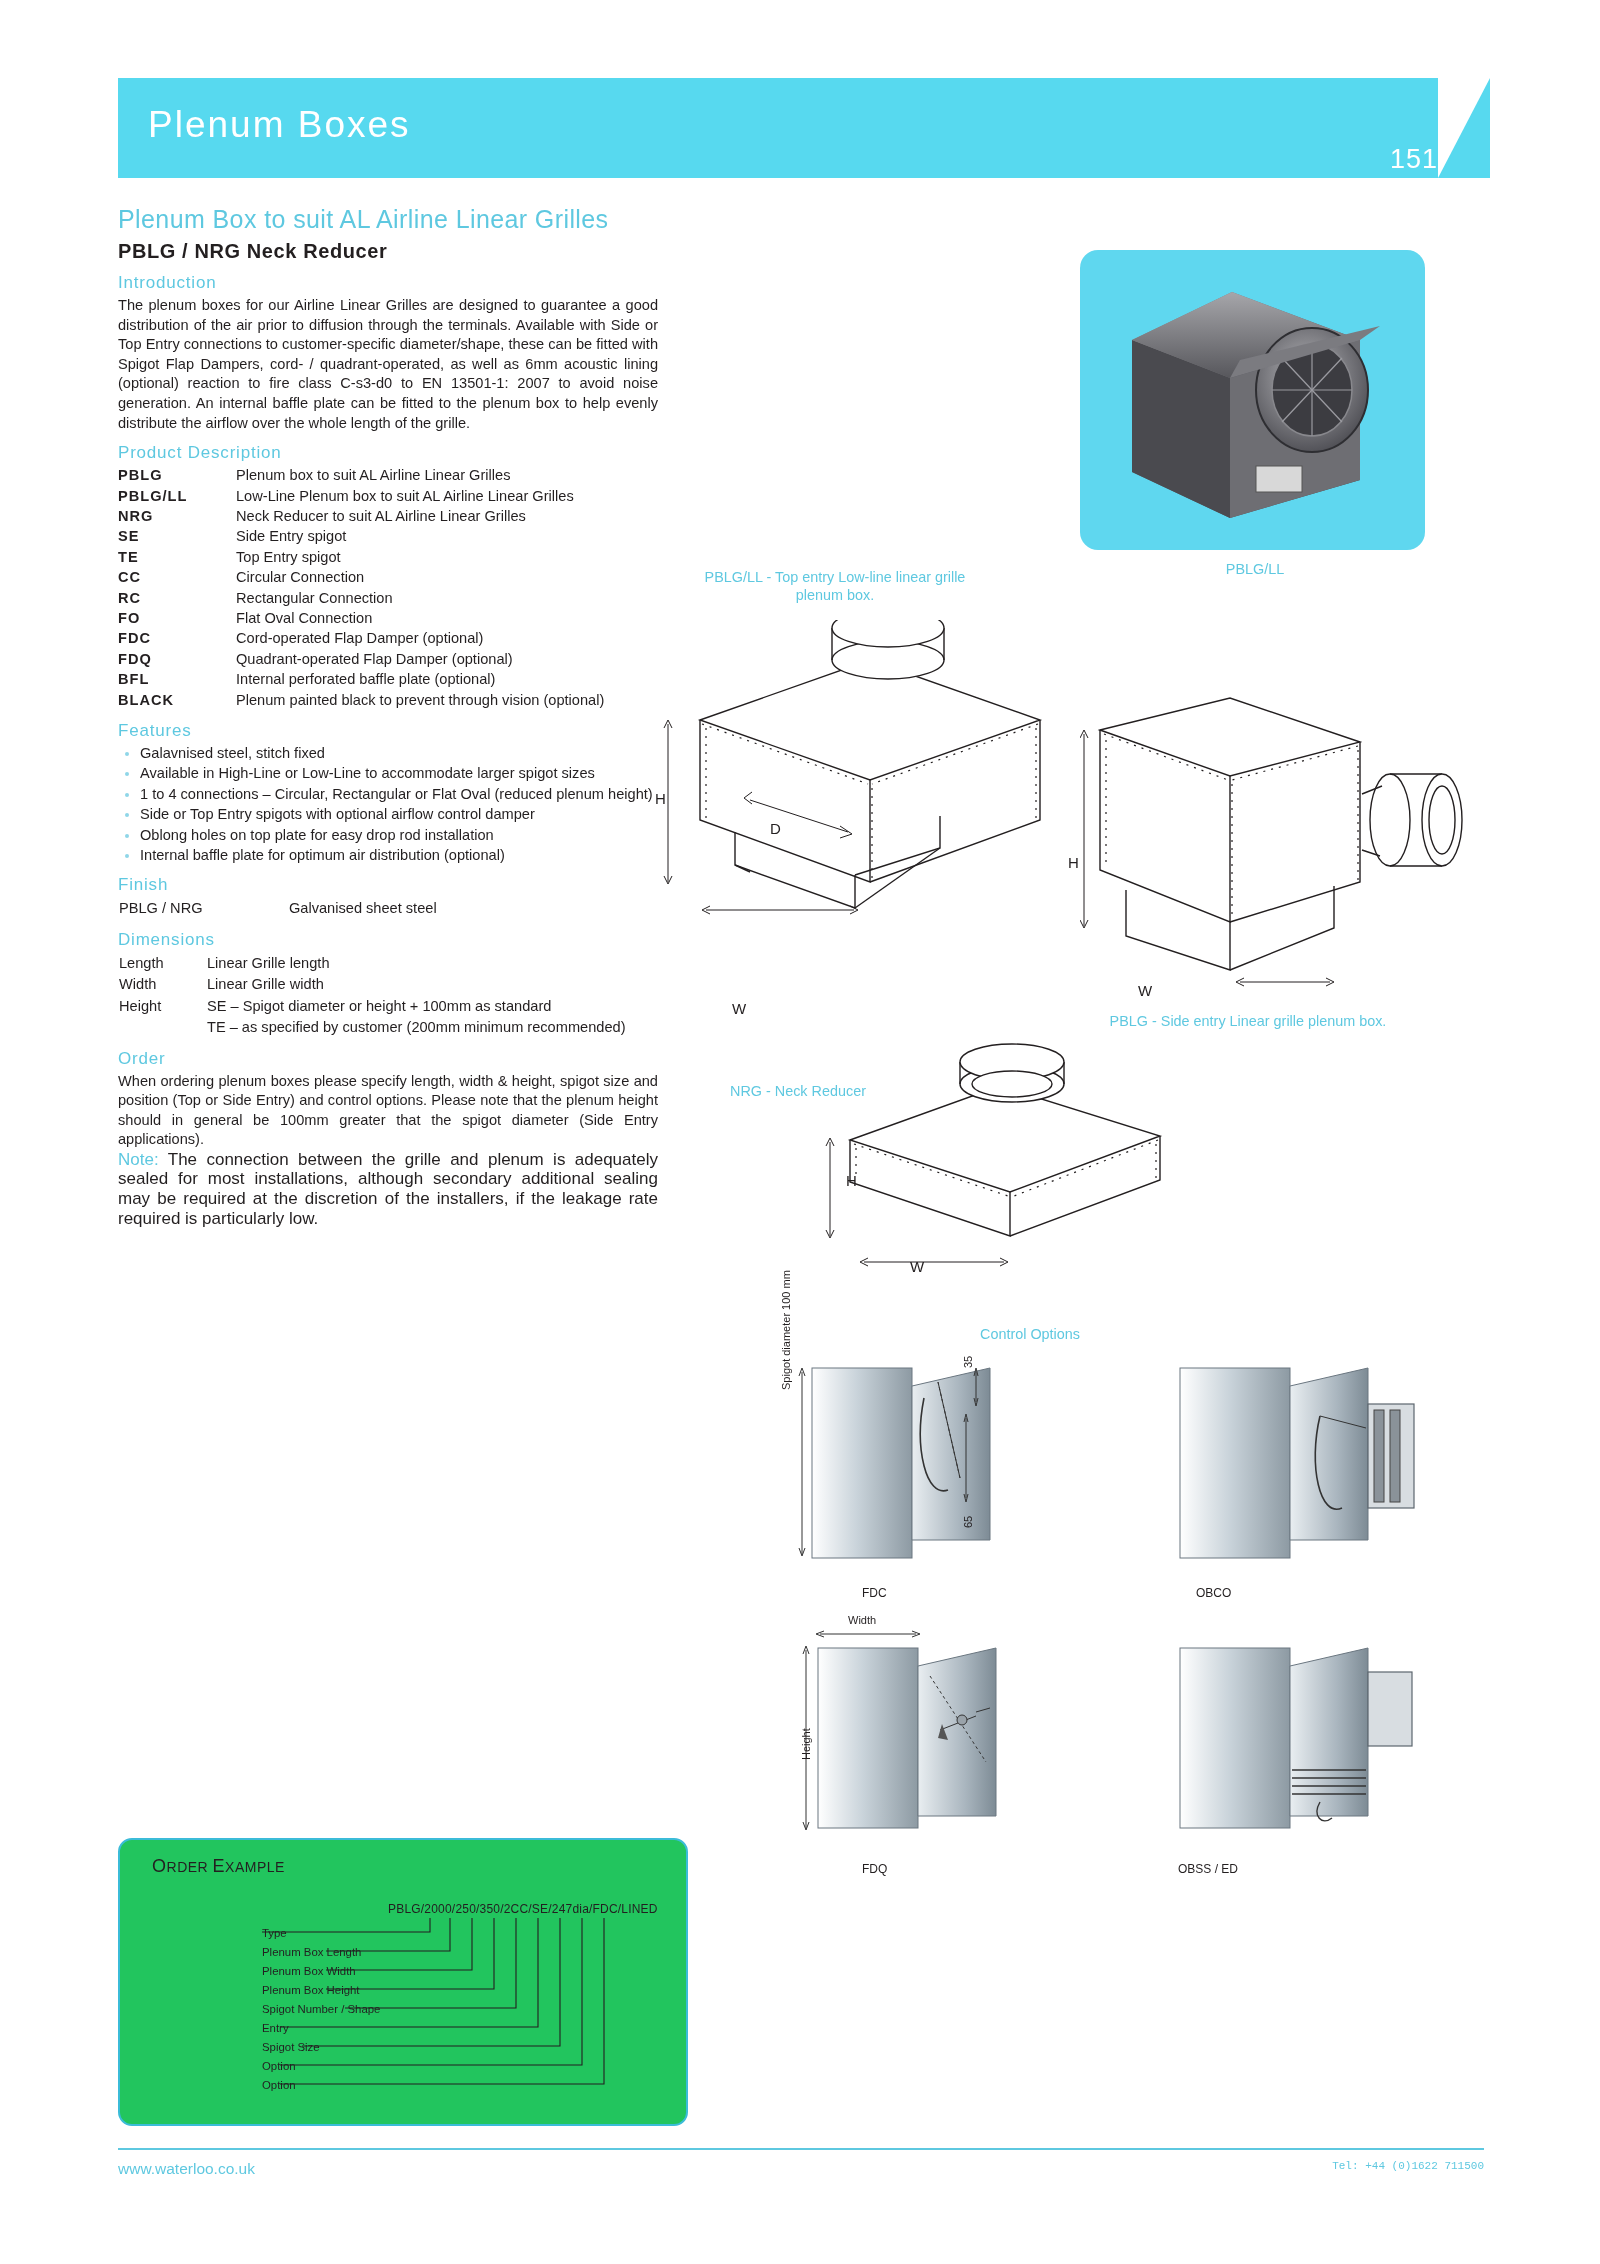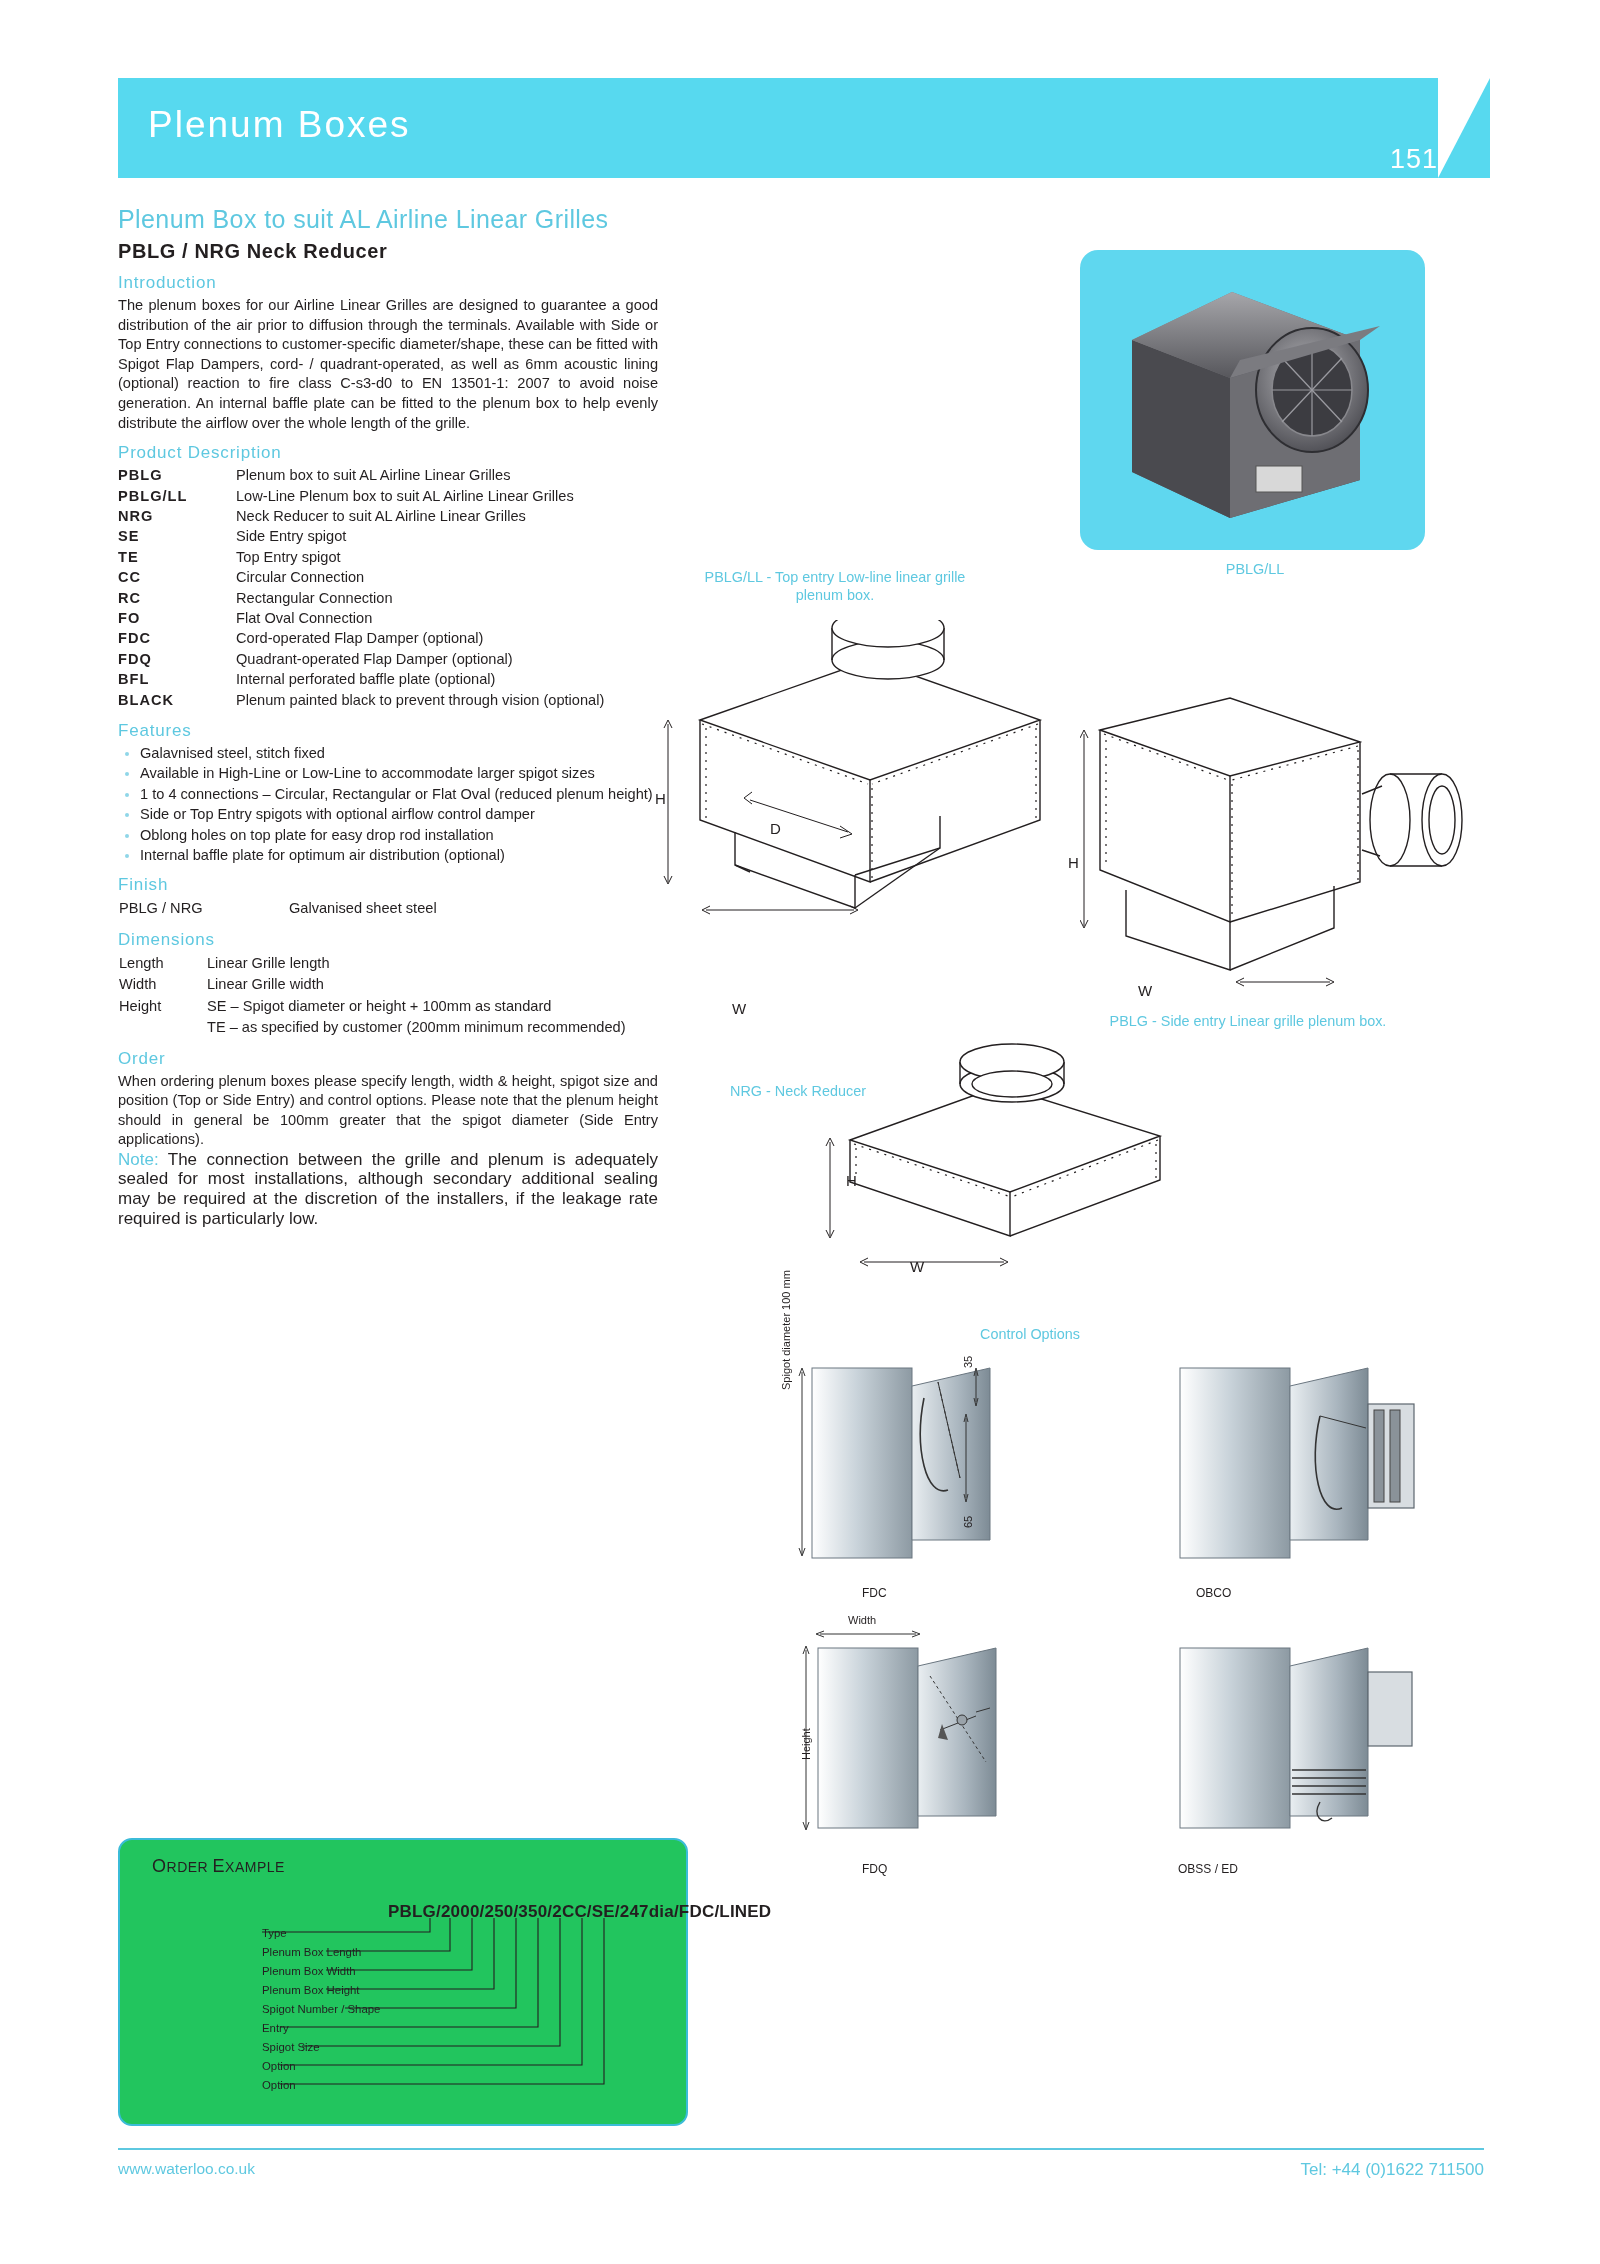"PBLG/2000/250/350/2CC/SE/247dia/FDC/LINE" .order-code { font-size: 17px -> 12px; font-weight: bold -> none }
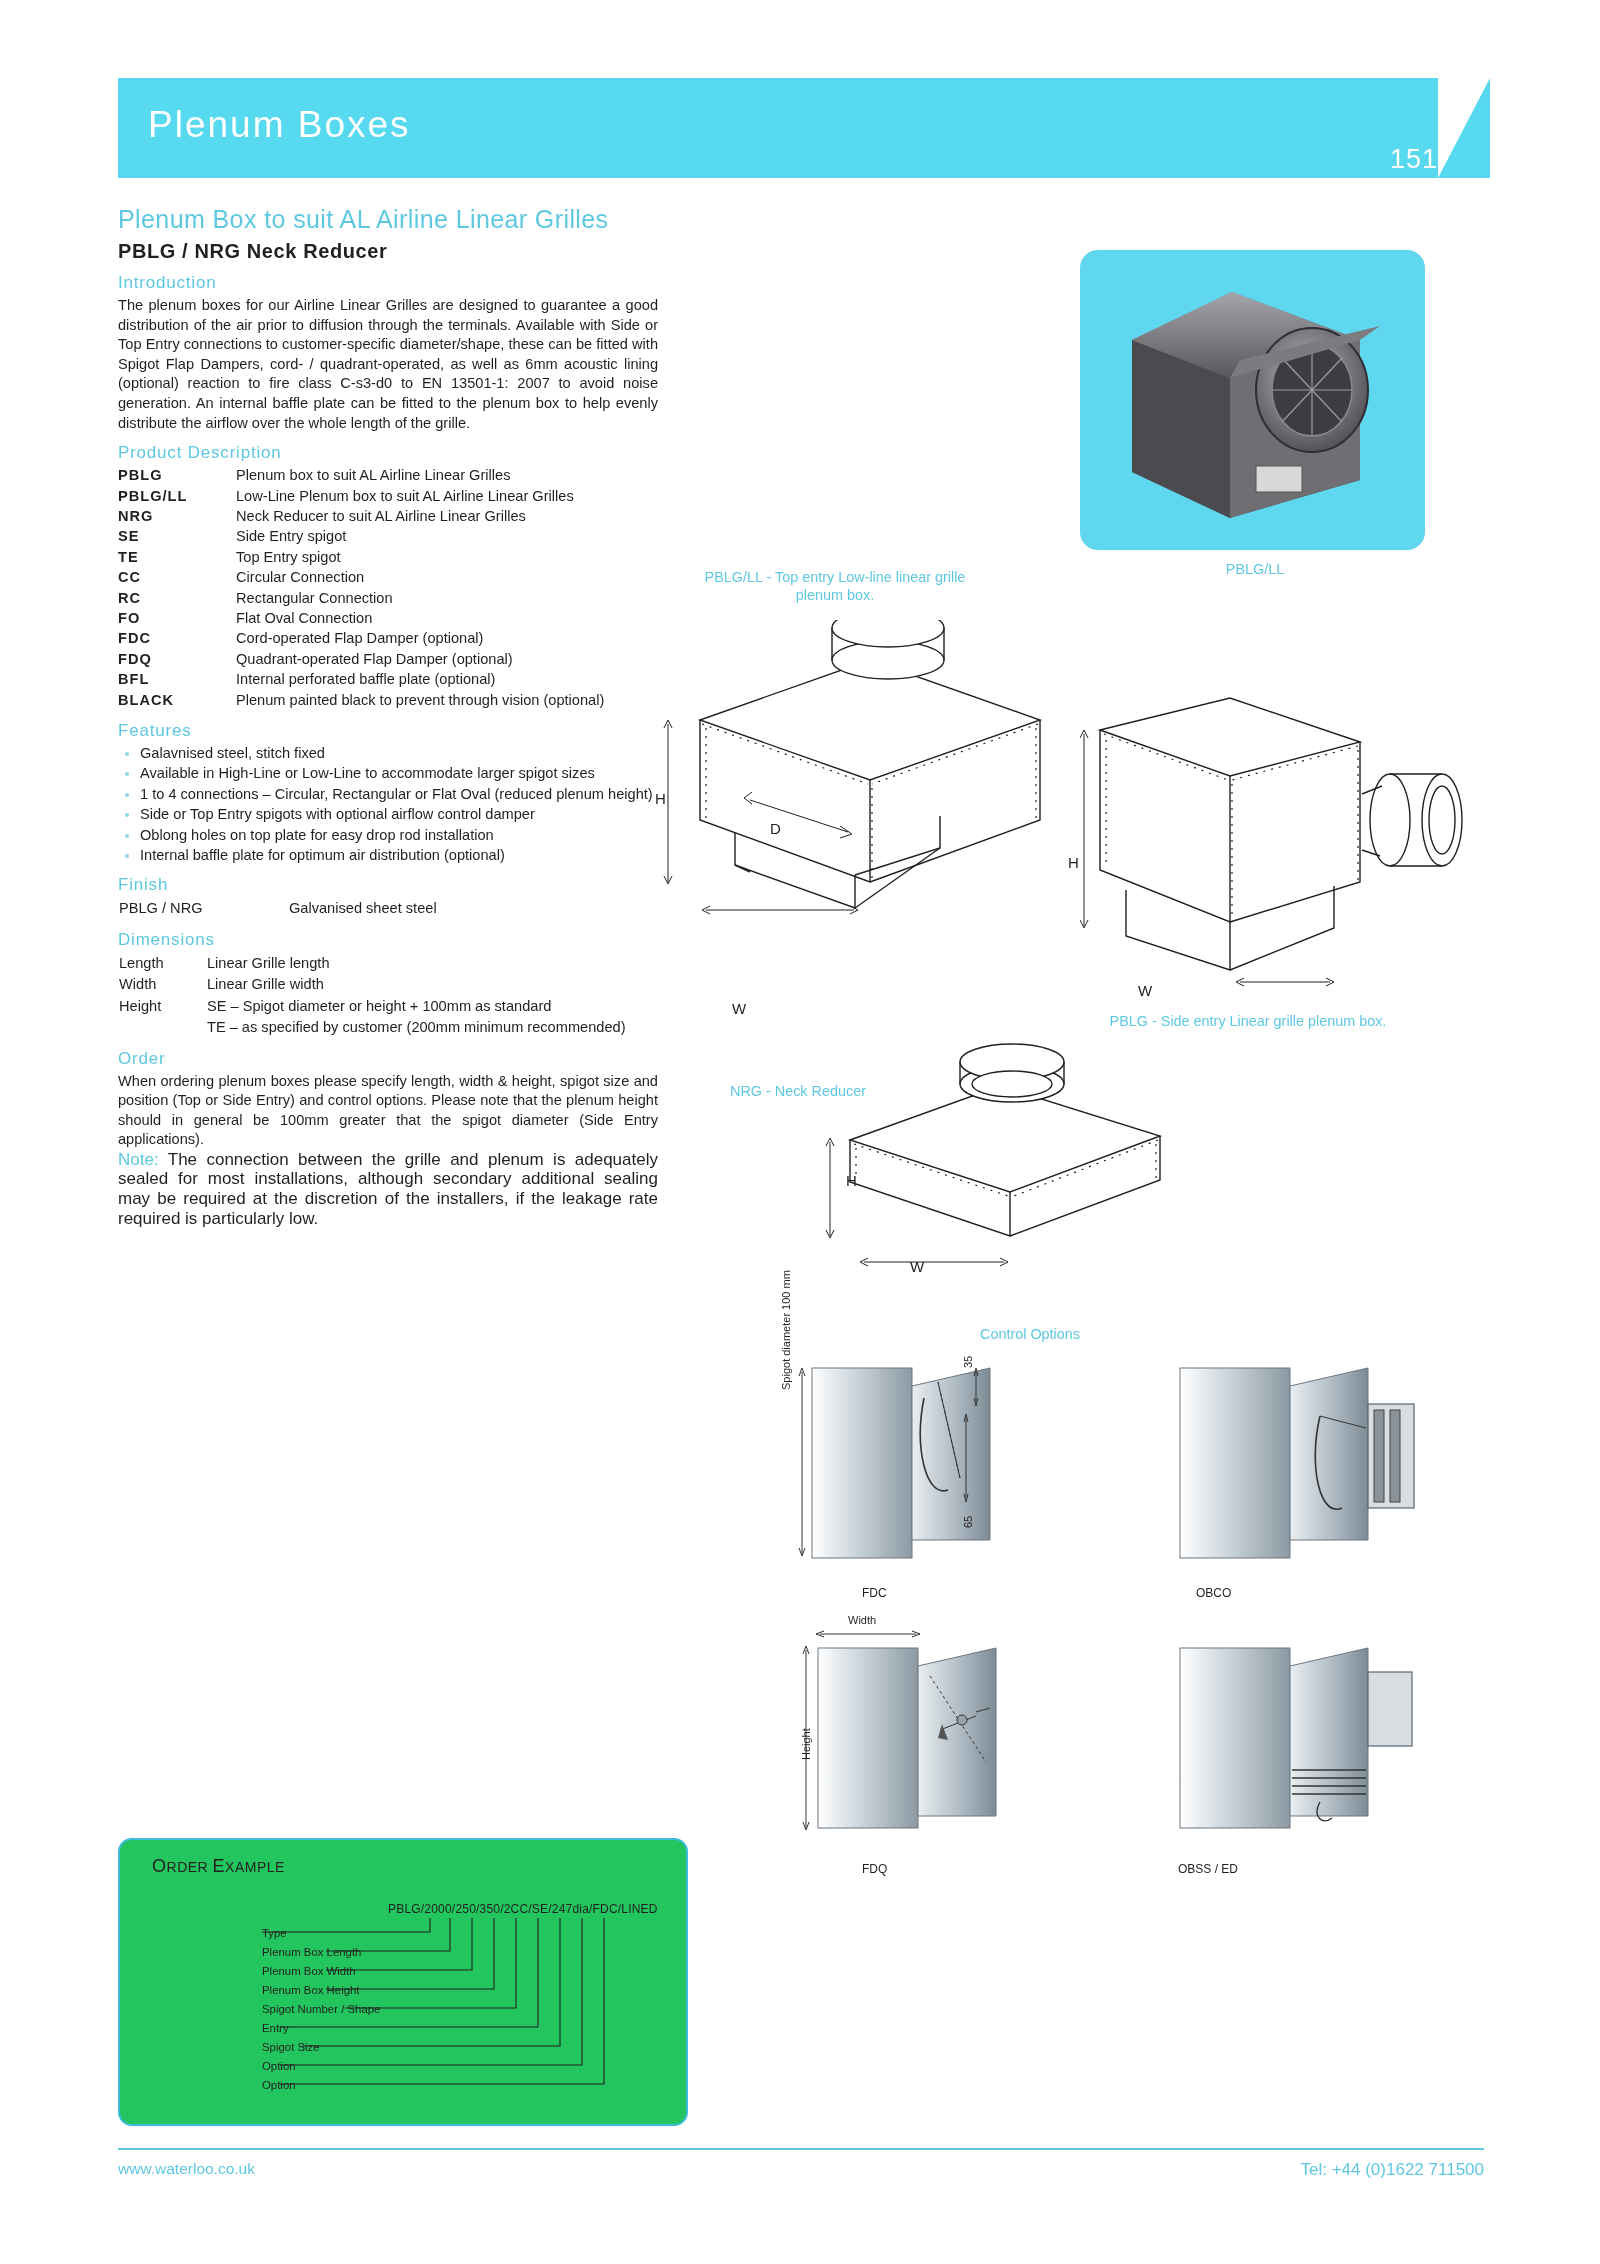"Tel: +44 (0)1622 711500" .footer-right { font-family: none -> Liberation Mono, monospace; font-size: 17px -> 11px }
